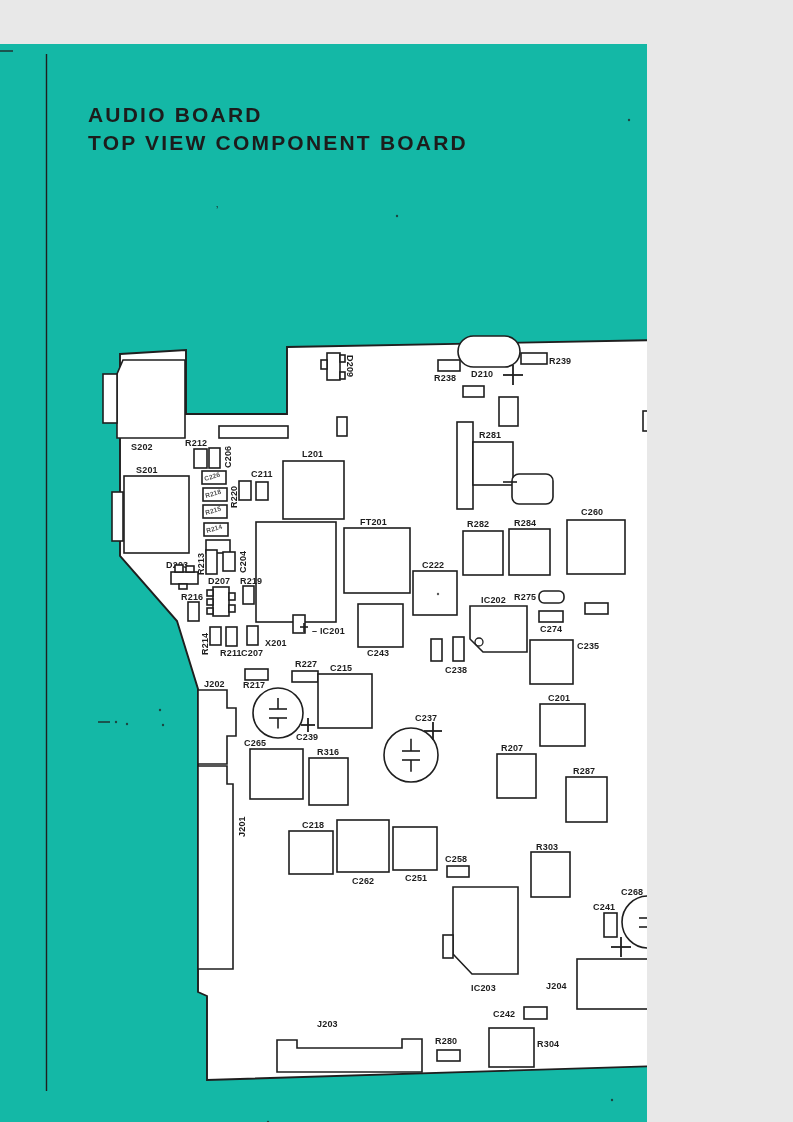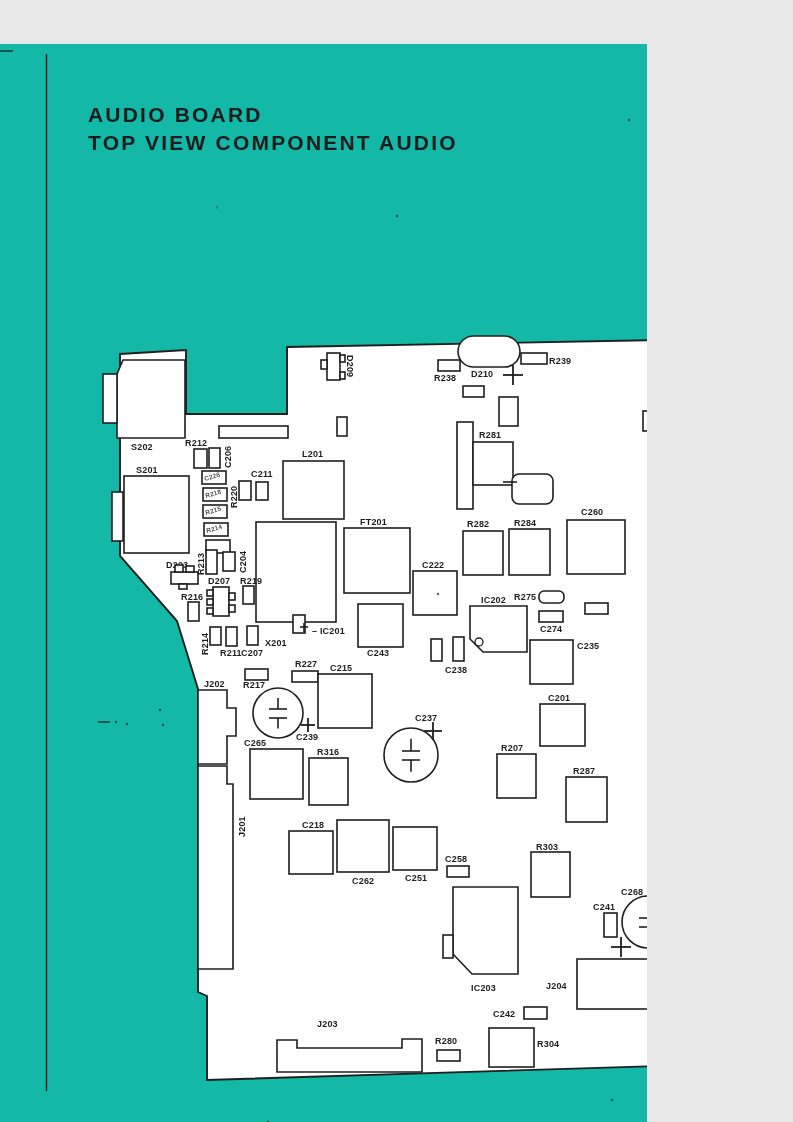"TOP VIEW COMPONENT AUDIO" div { text: AUDIO -> BOARD }
